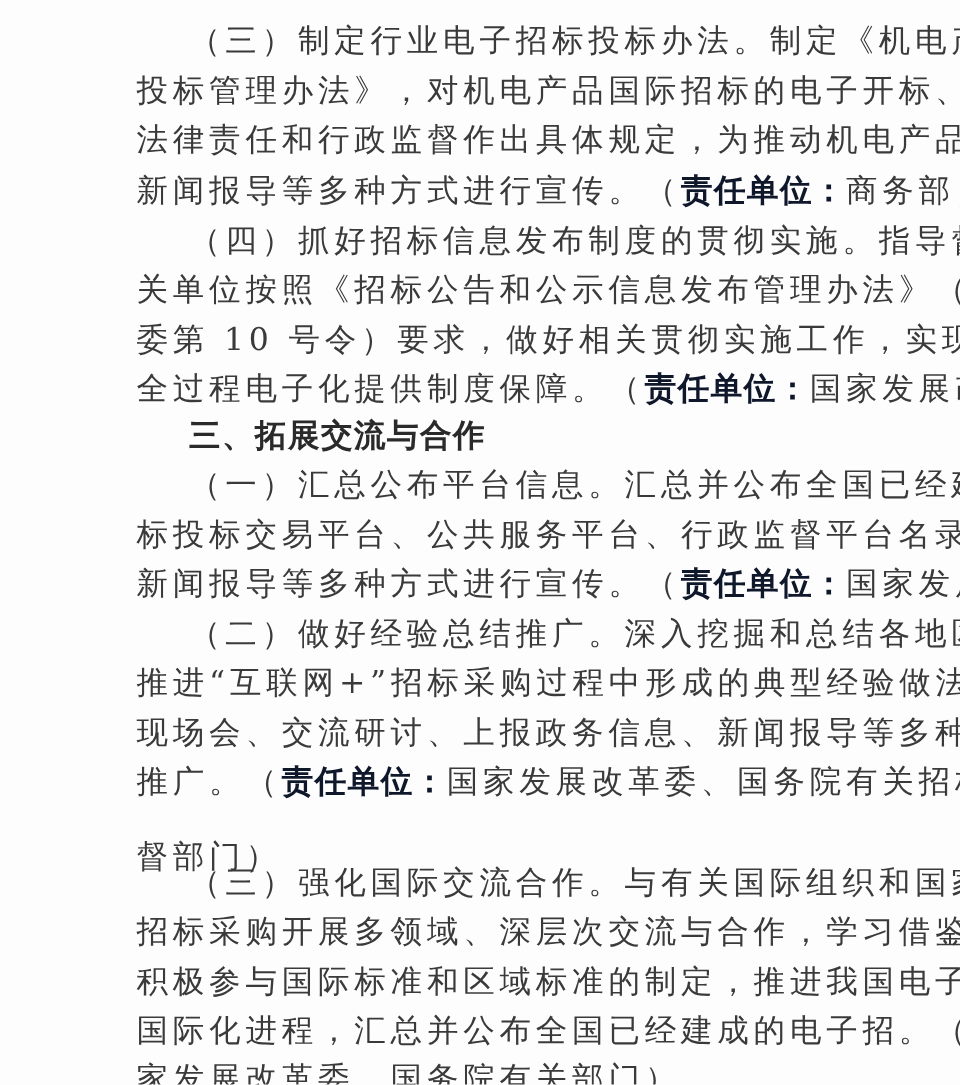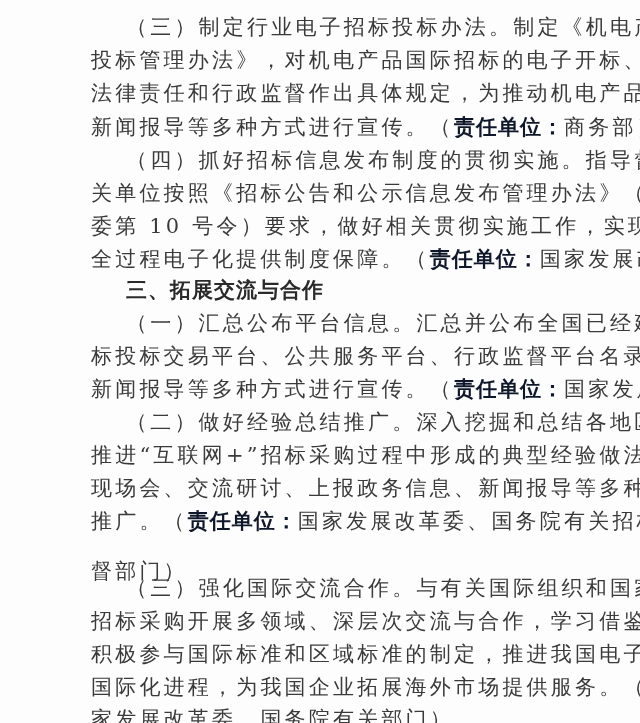"国际化进程，为我国企业拓展海外市场提供服务。" span { text: 为我国企业拓展海外市场提供服务 -> 汇总并公布全国已经建成的电子招 }
